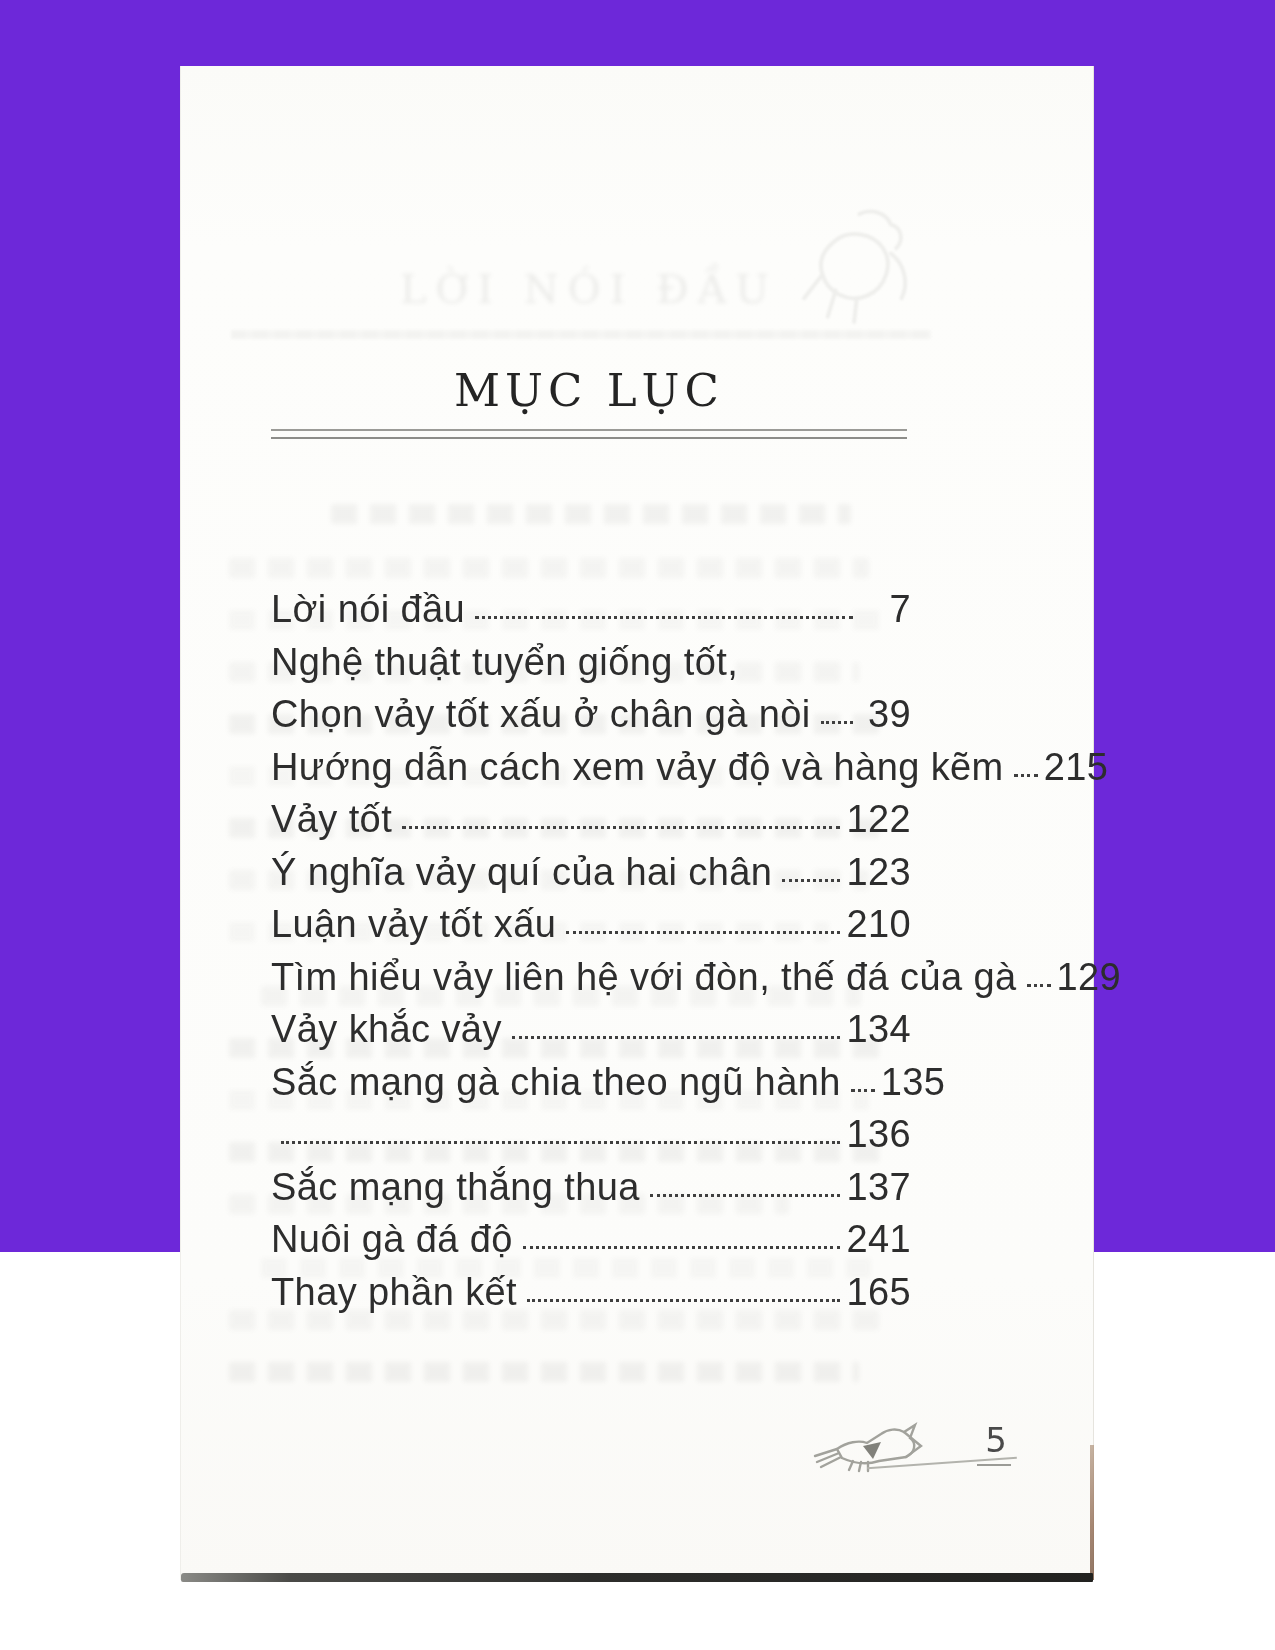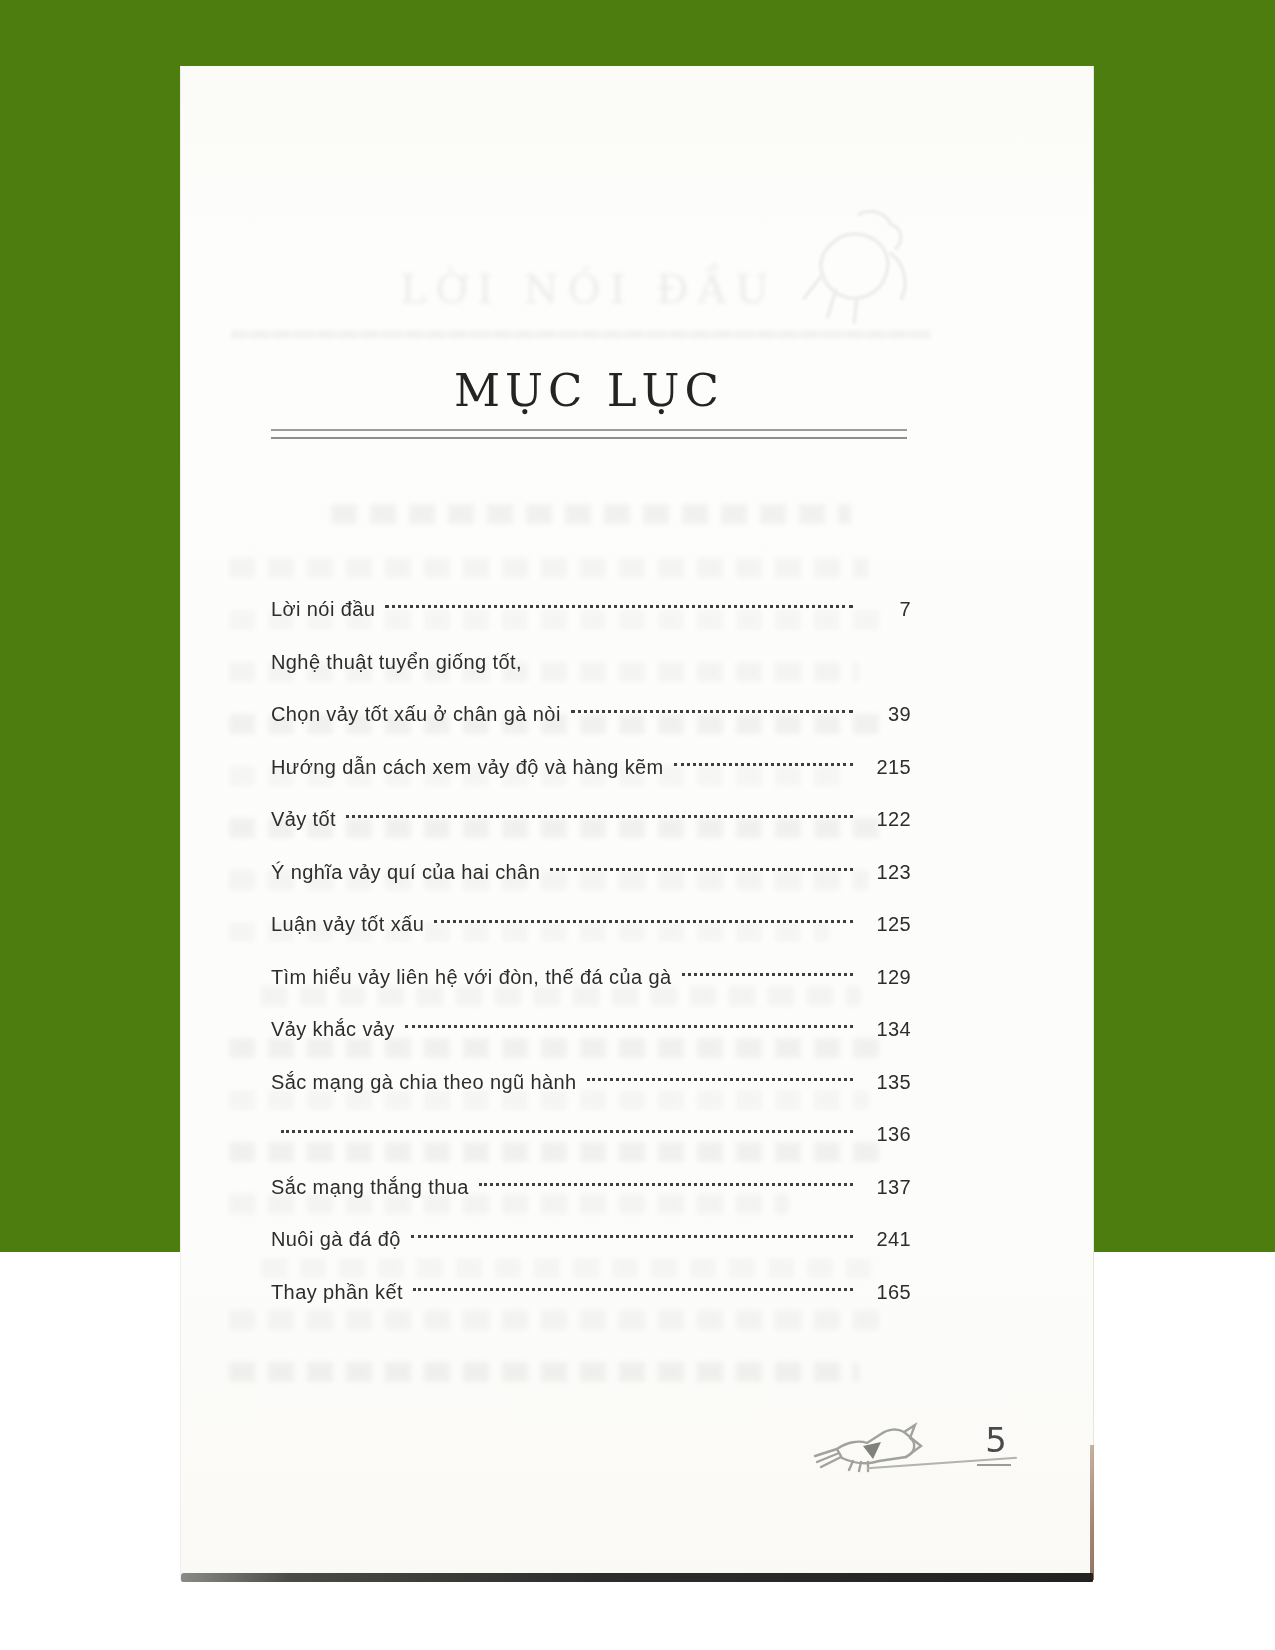"MỤC LỤC" .canvas { background: #4d7c0f -> #6d28d9 }
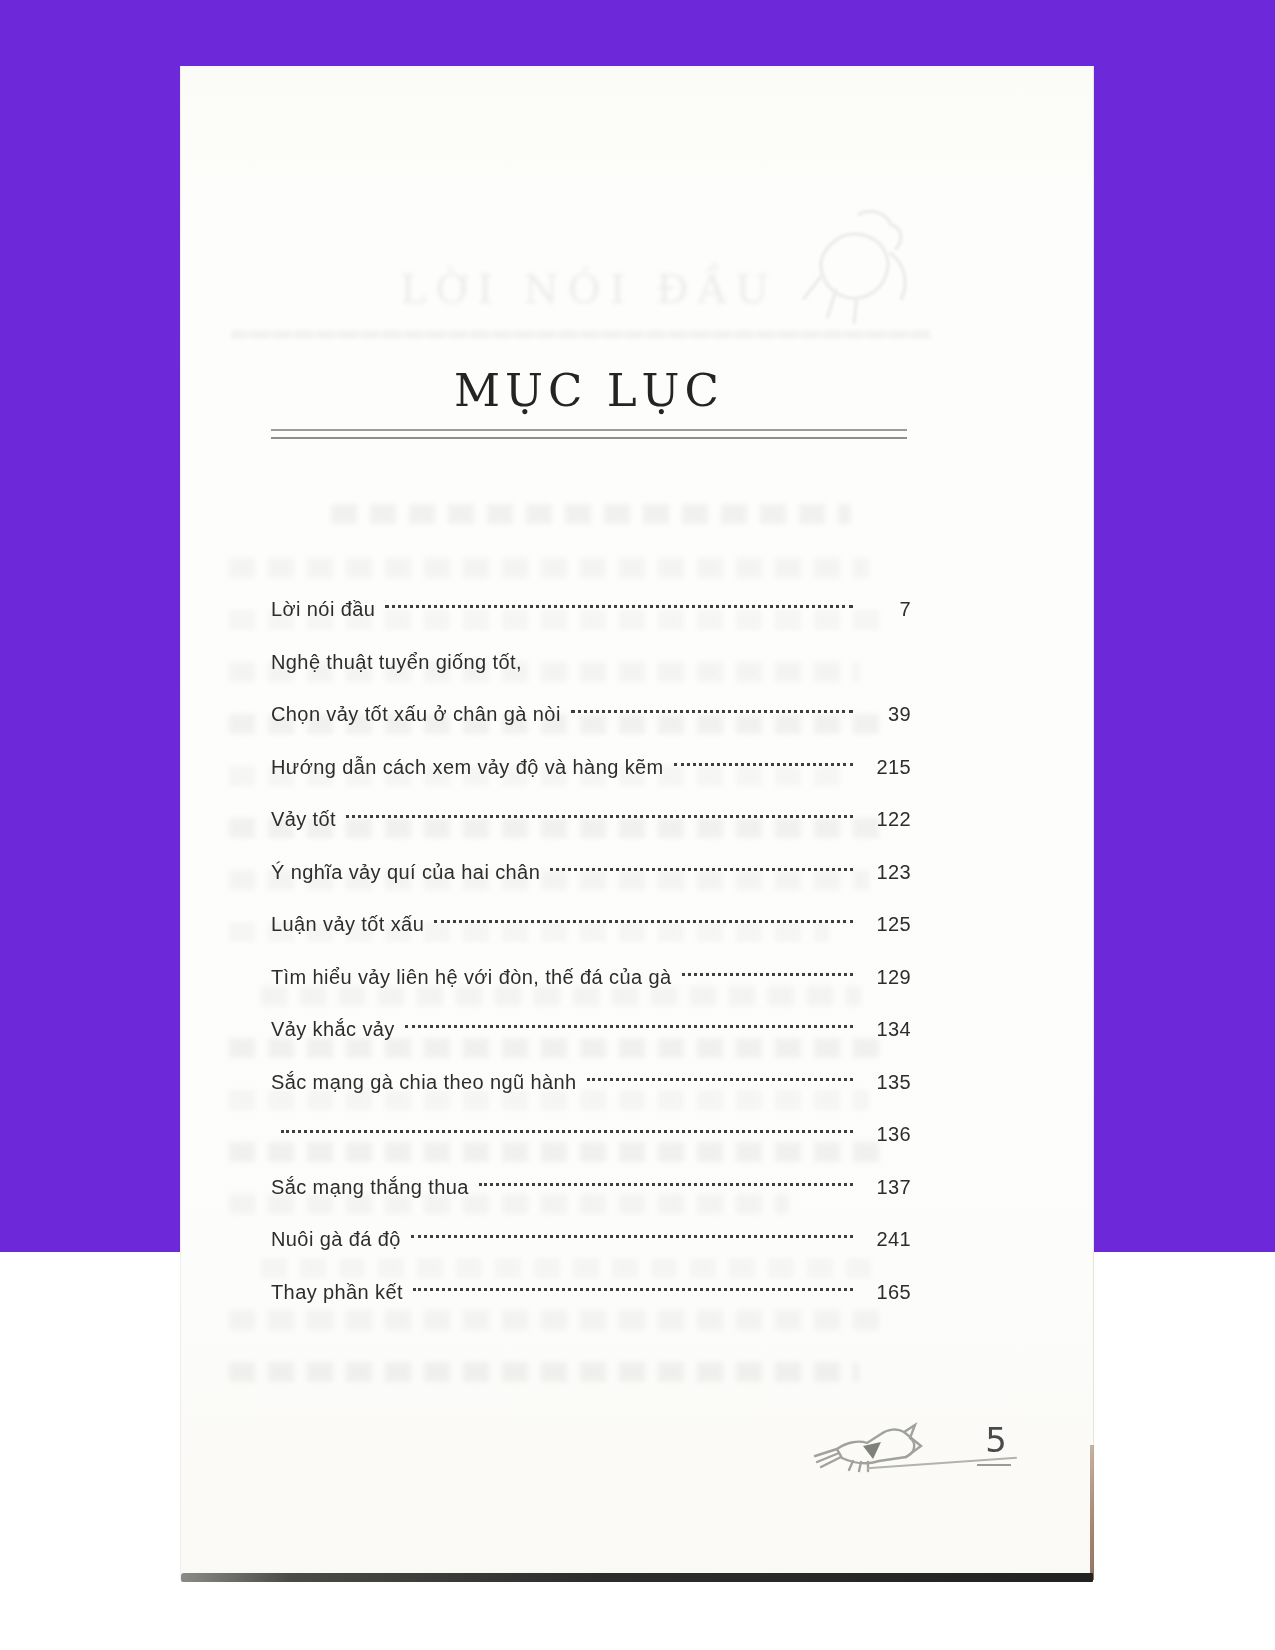"Lời nói đầu" .toc-row { align-items: center -> flex-end; font-size: 20px -> 38px }
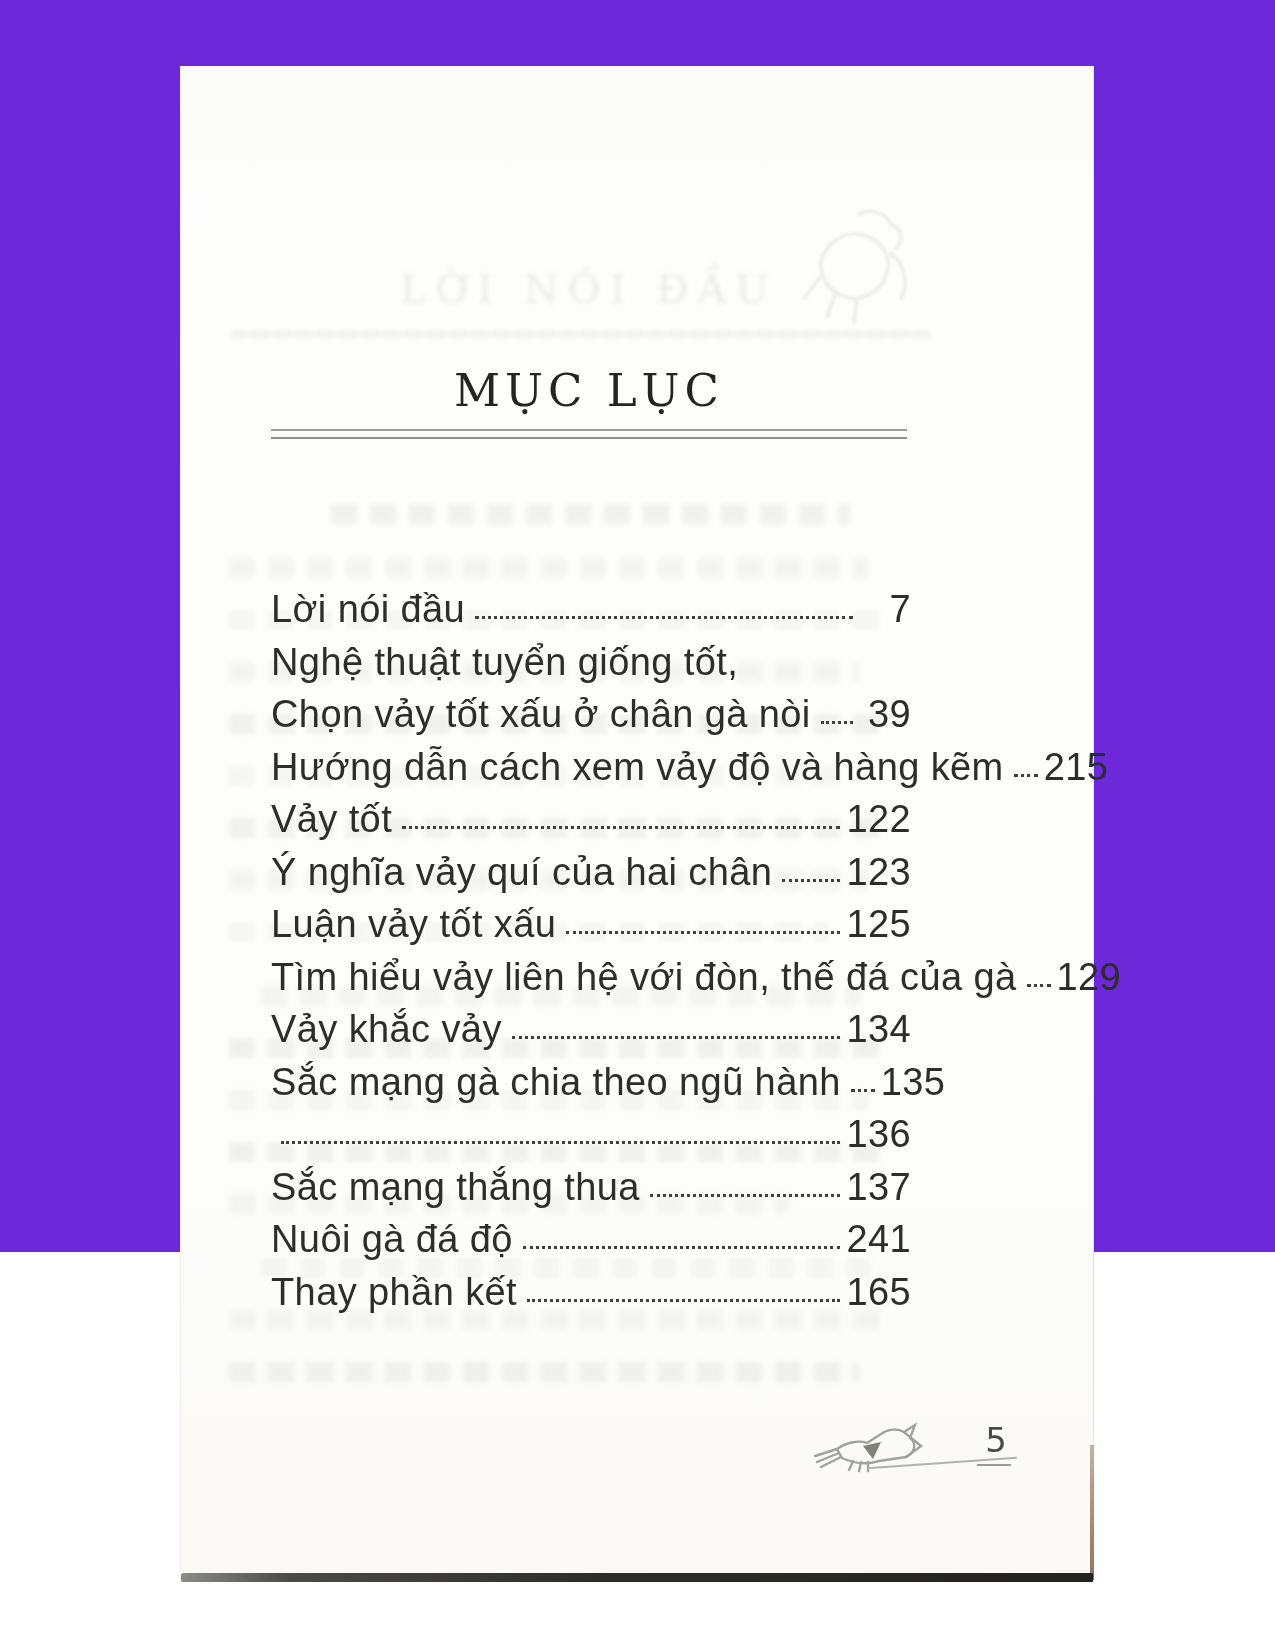"125" span.toc-num { text: 125 -> 210 }
